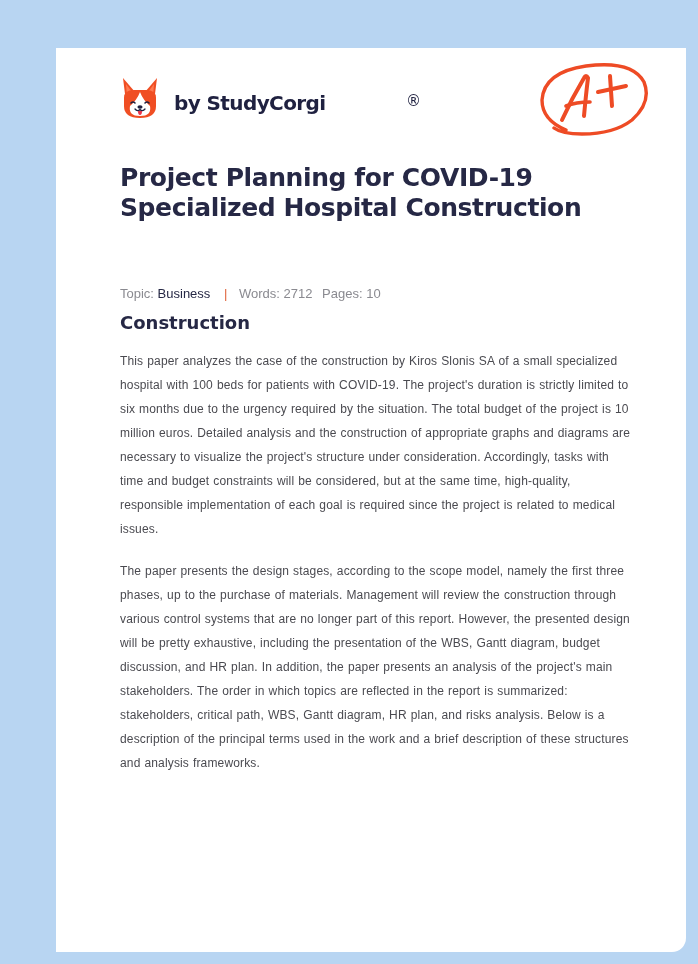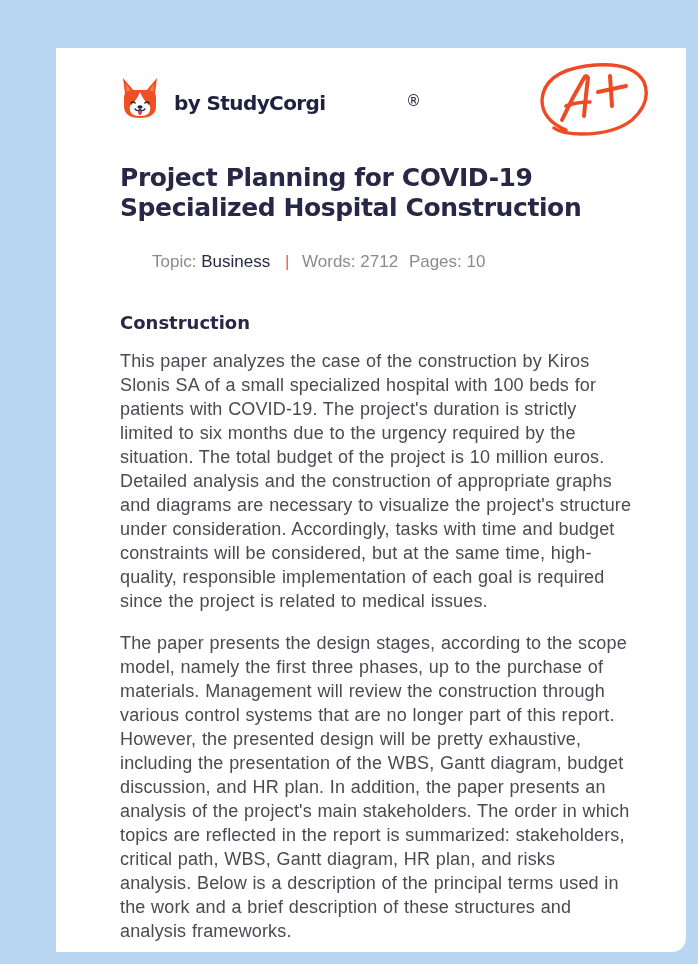"Topic: Business | Words: 2712" .meta { font-size: 17px -> 13px; margin-left: 32px -> none; top: 204px -> 238px }
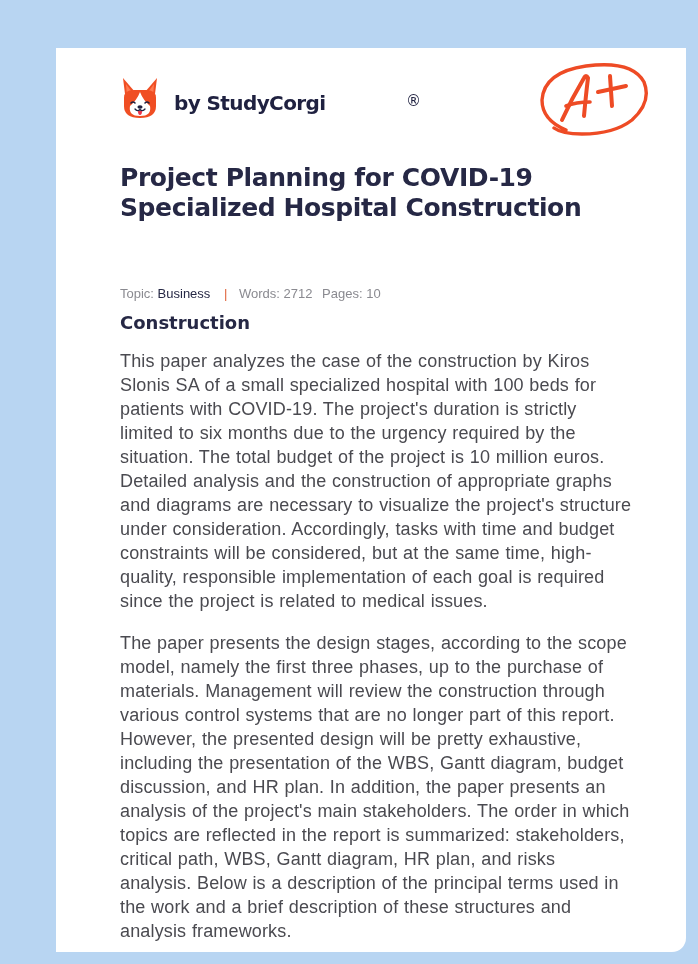"This paper analyzes the case" .body-text p { font-size: 18px -> 12px }
